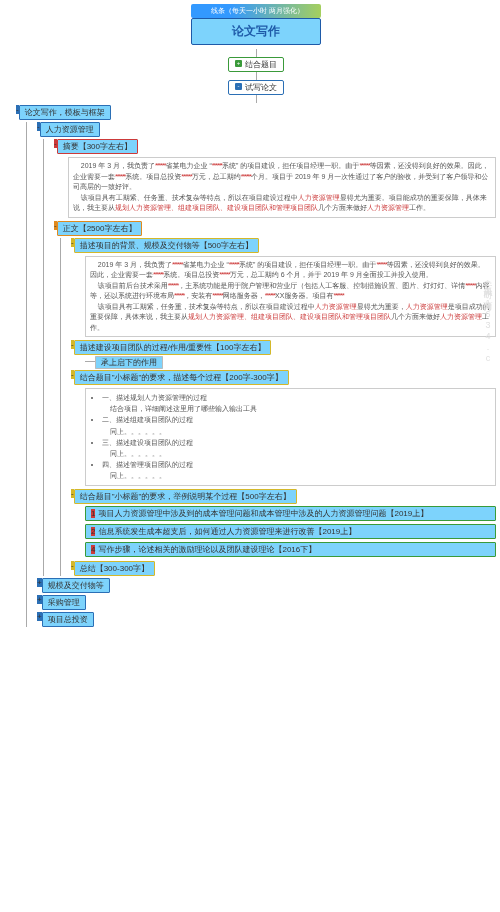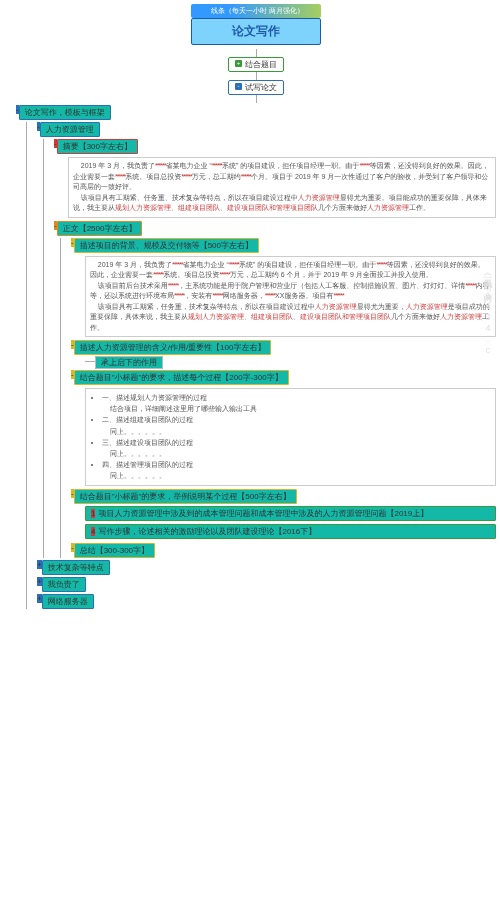"论文写作，模板与框架" .lbl { background: #14b8a6 -> #7dd3fc }
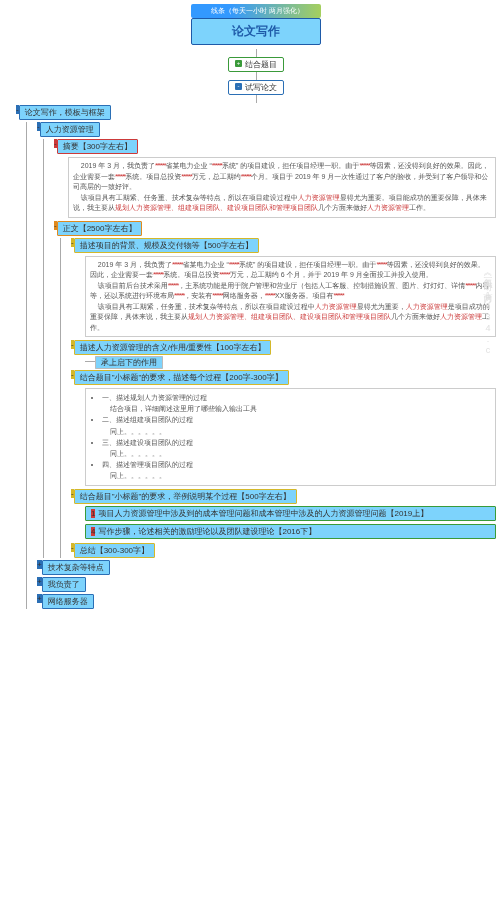"描述人力资源管理的含义/作用/重要性【100字左右】" span.lbl { text: 人力资源管理的含义/ -> 建设项目团队的过程/ }
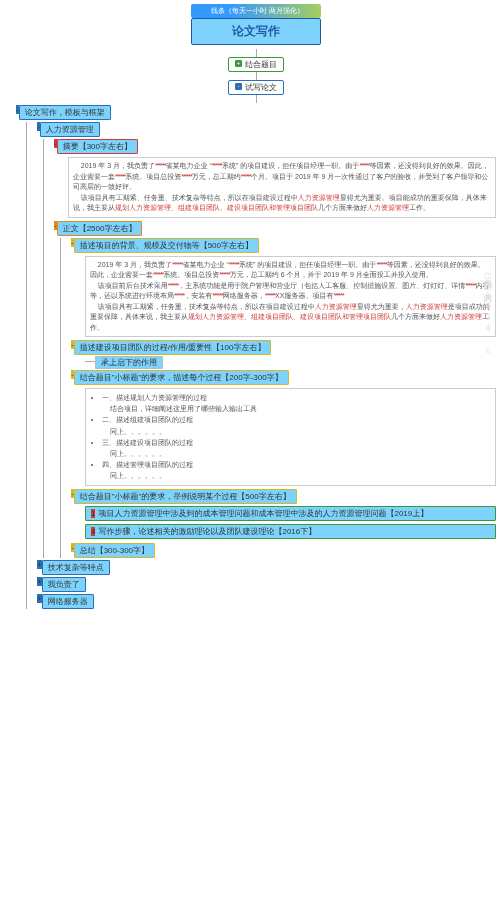"2 信息系统发生成本超支后，如何通过人力资源管理来进行改善【2019上】" span.lbl { html: none -> <span><span>2</span><span>信息系统发生成本超支后，如何通过人力资源管理来进行改善【2019上】</span></span> }
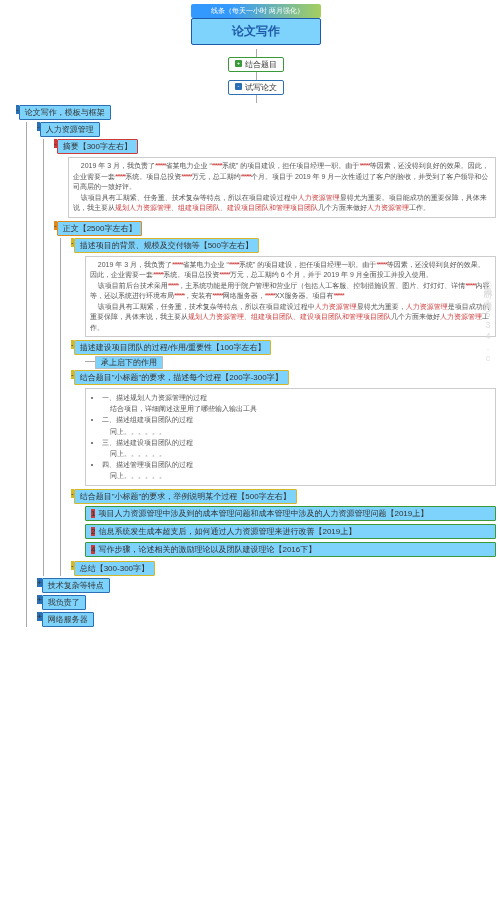"技术复杂等特点" span.lbl { text: 技术复杂等特点 -> 规模及交付物等 }
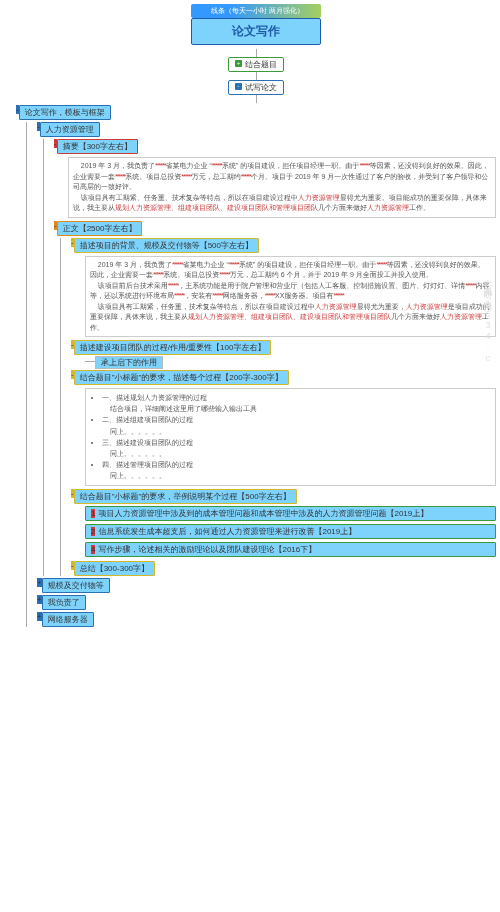"我负责了" span.lbl { text: 我负责了 -> 采购管理 }
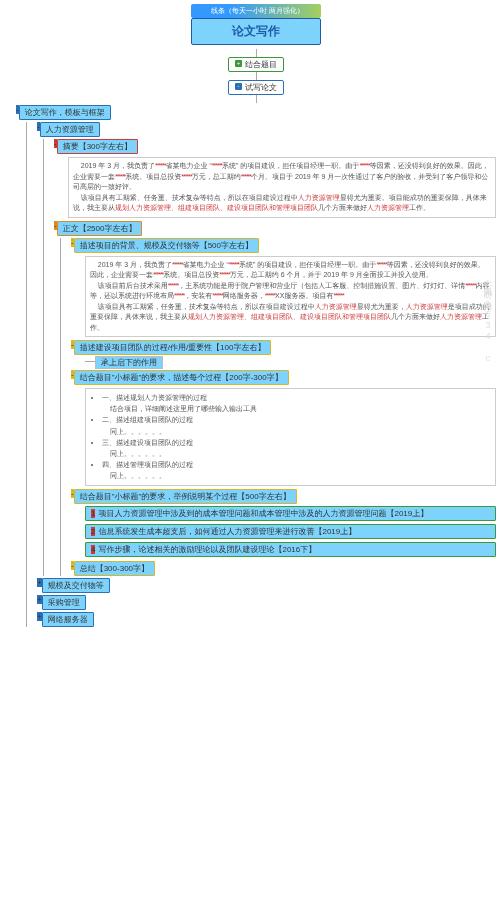"网络服务器" span.lbl { text: 网络服务器 -> 项目总投资 }
